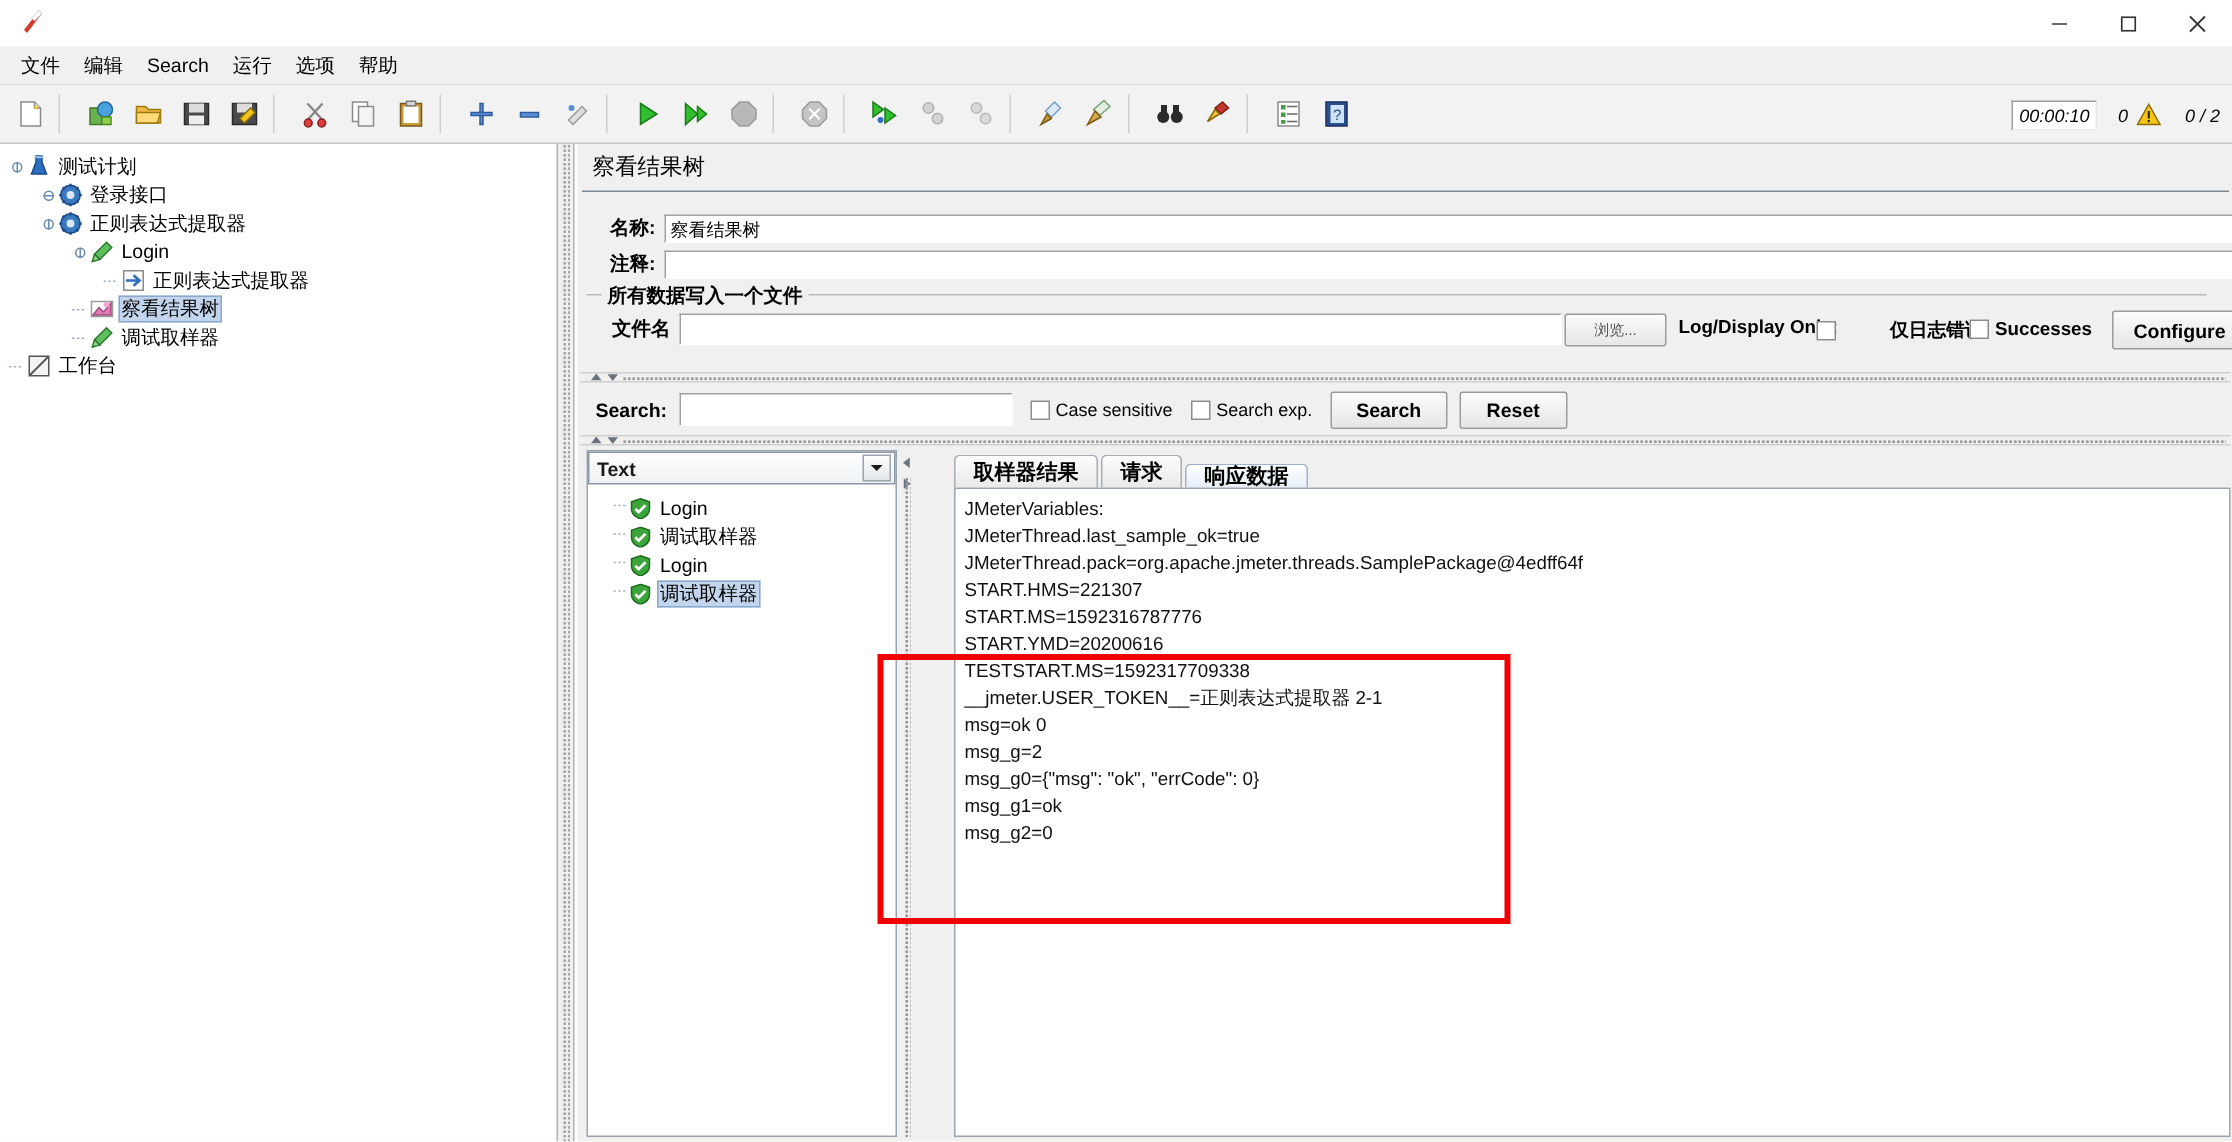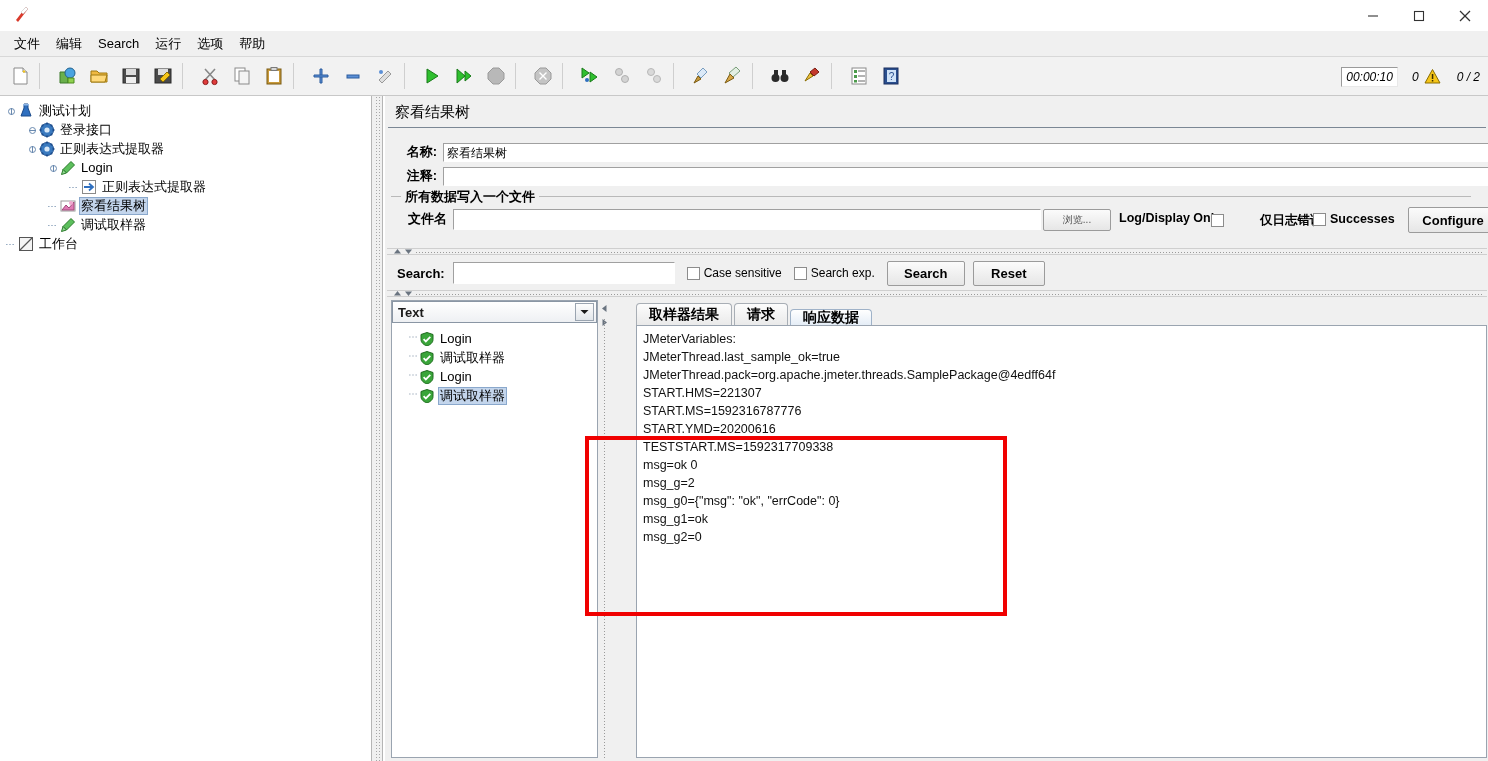"__jmeter.USER_TOKEN__=正则表达式提取器 2-1" div.resp-line { html: none -> <div>__jmeter.USER_TOKEN__=正则表达式提取器 2-1</div> }
